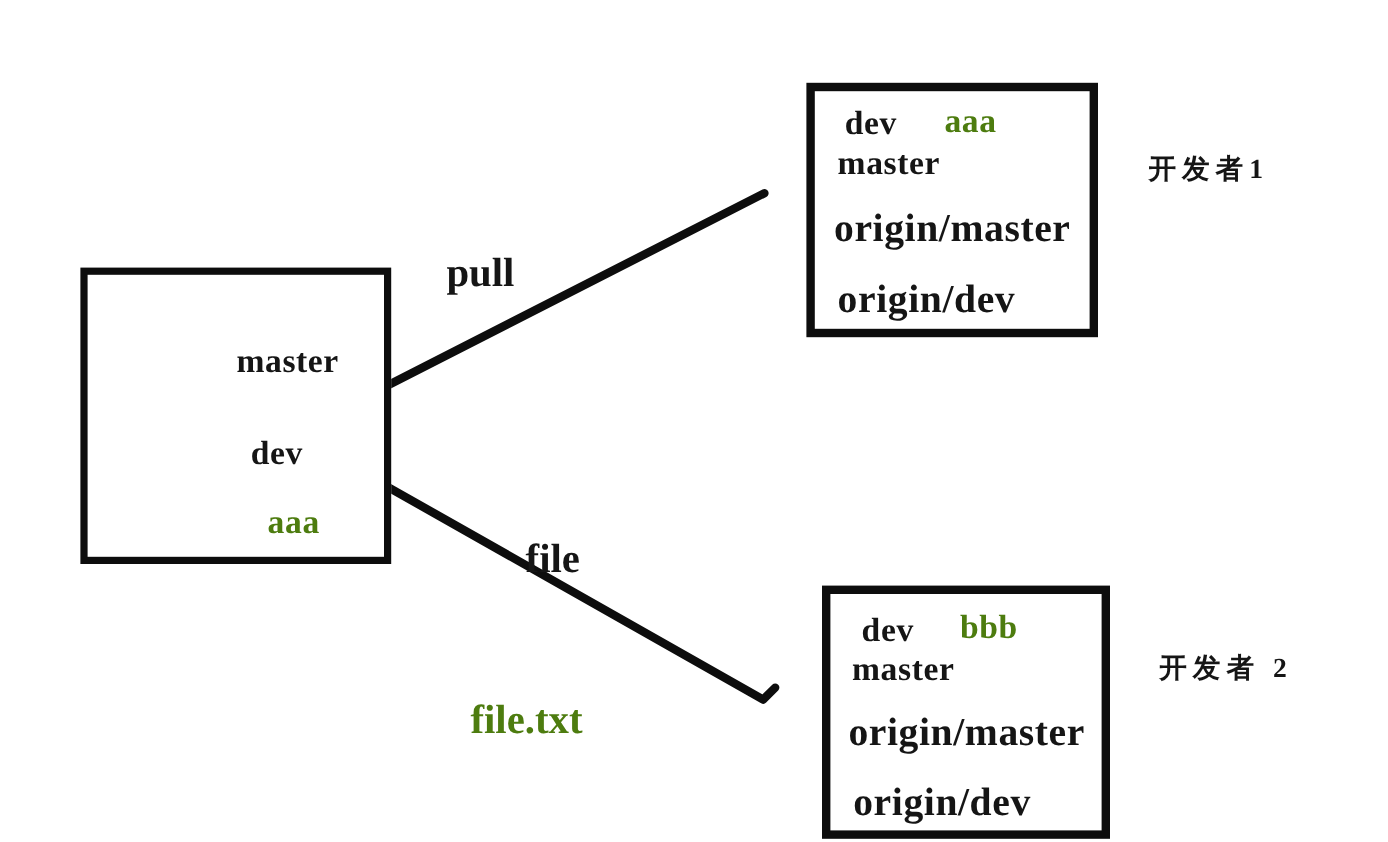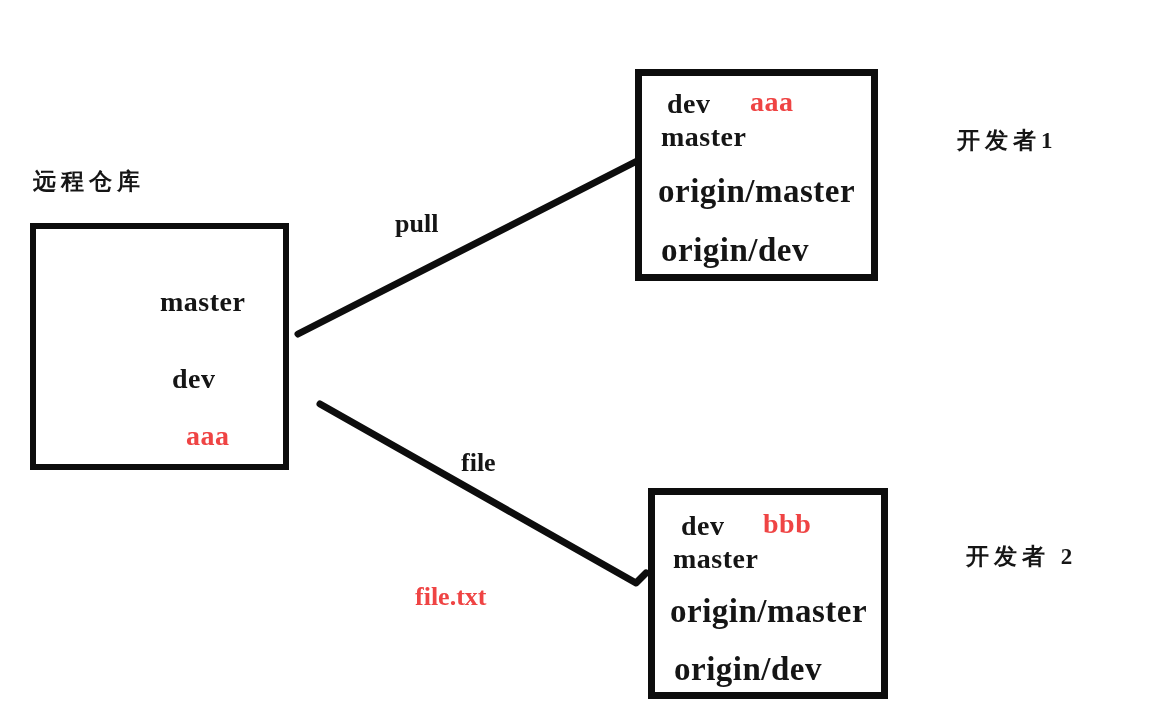"dev" .repo-box { margin-left: none -> 37px }
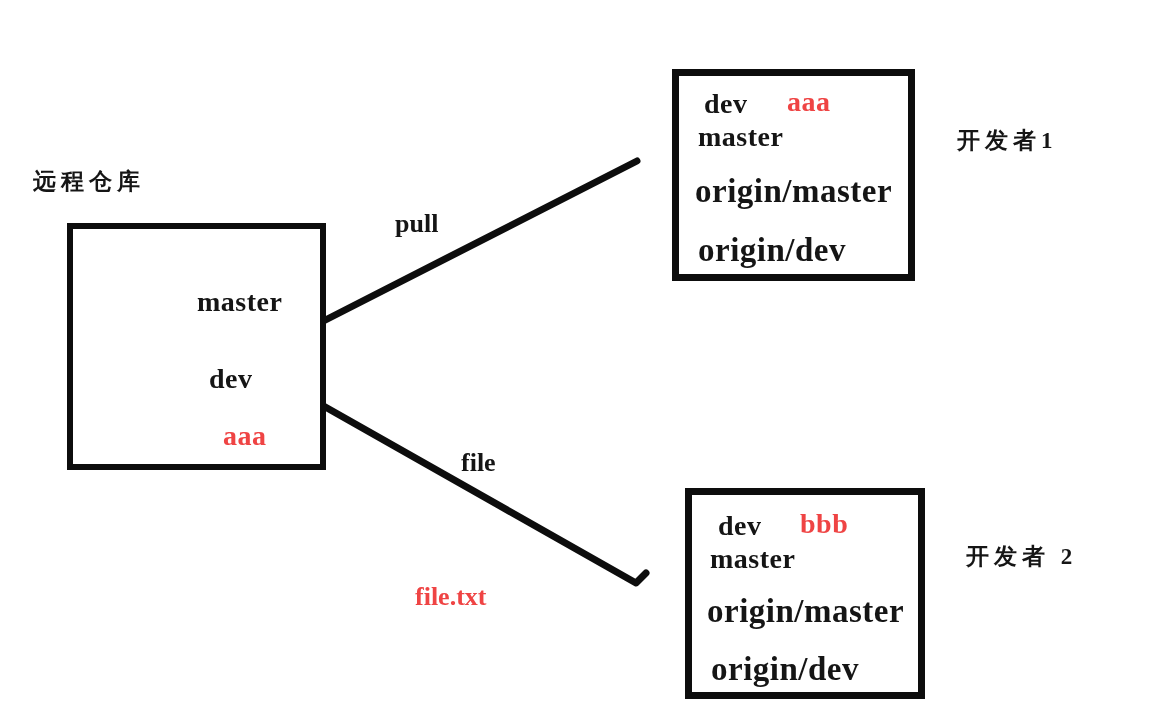"aaa" .red { color: #ef4444 -> #4d7c0f }
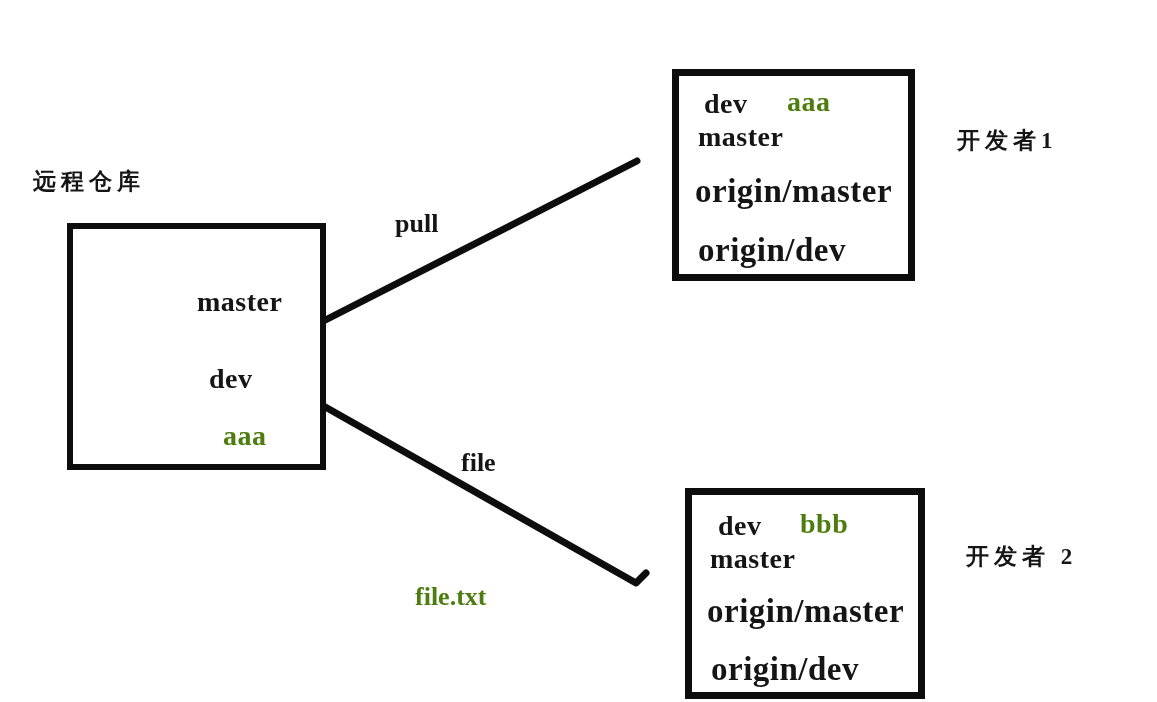"远程仓库" div.abs { html: <div>远程仓库</div> -> none }
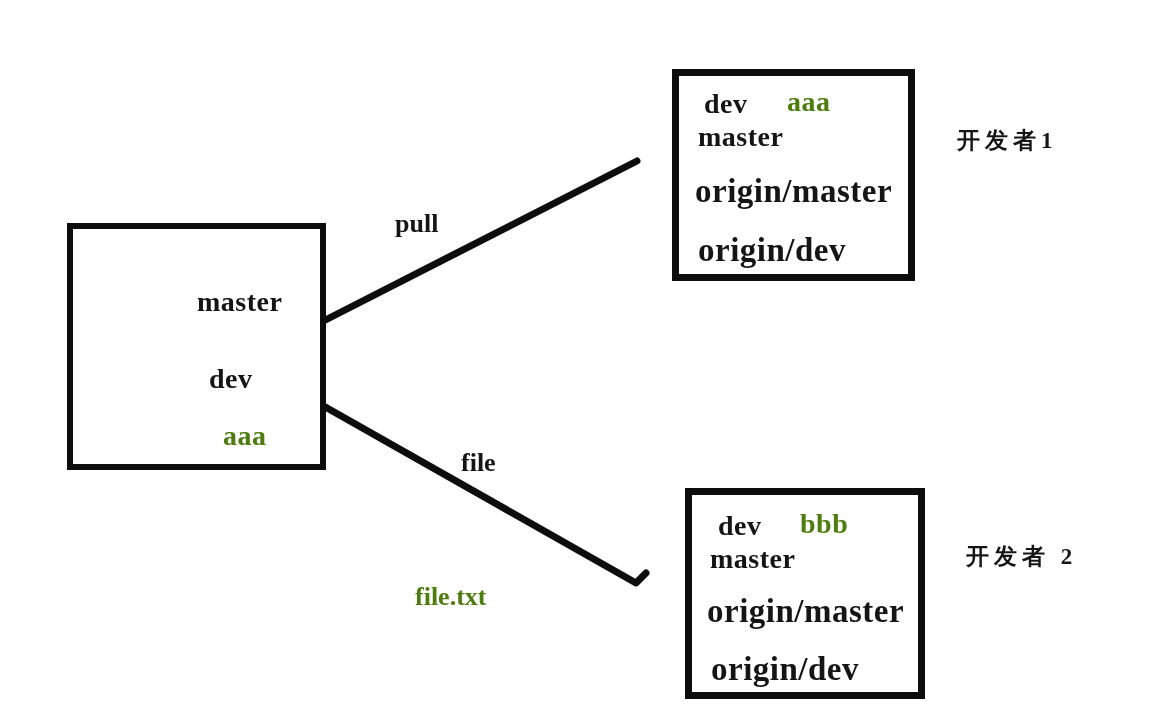"pull" .edge-label { font-size: 26px -> 34px; margin-left: 23px -> none }
